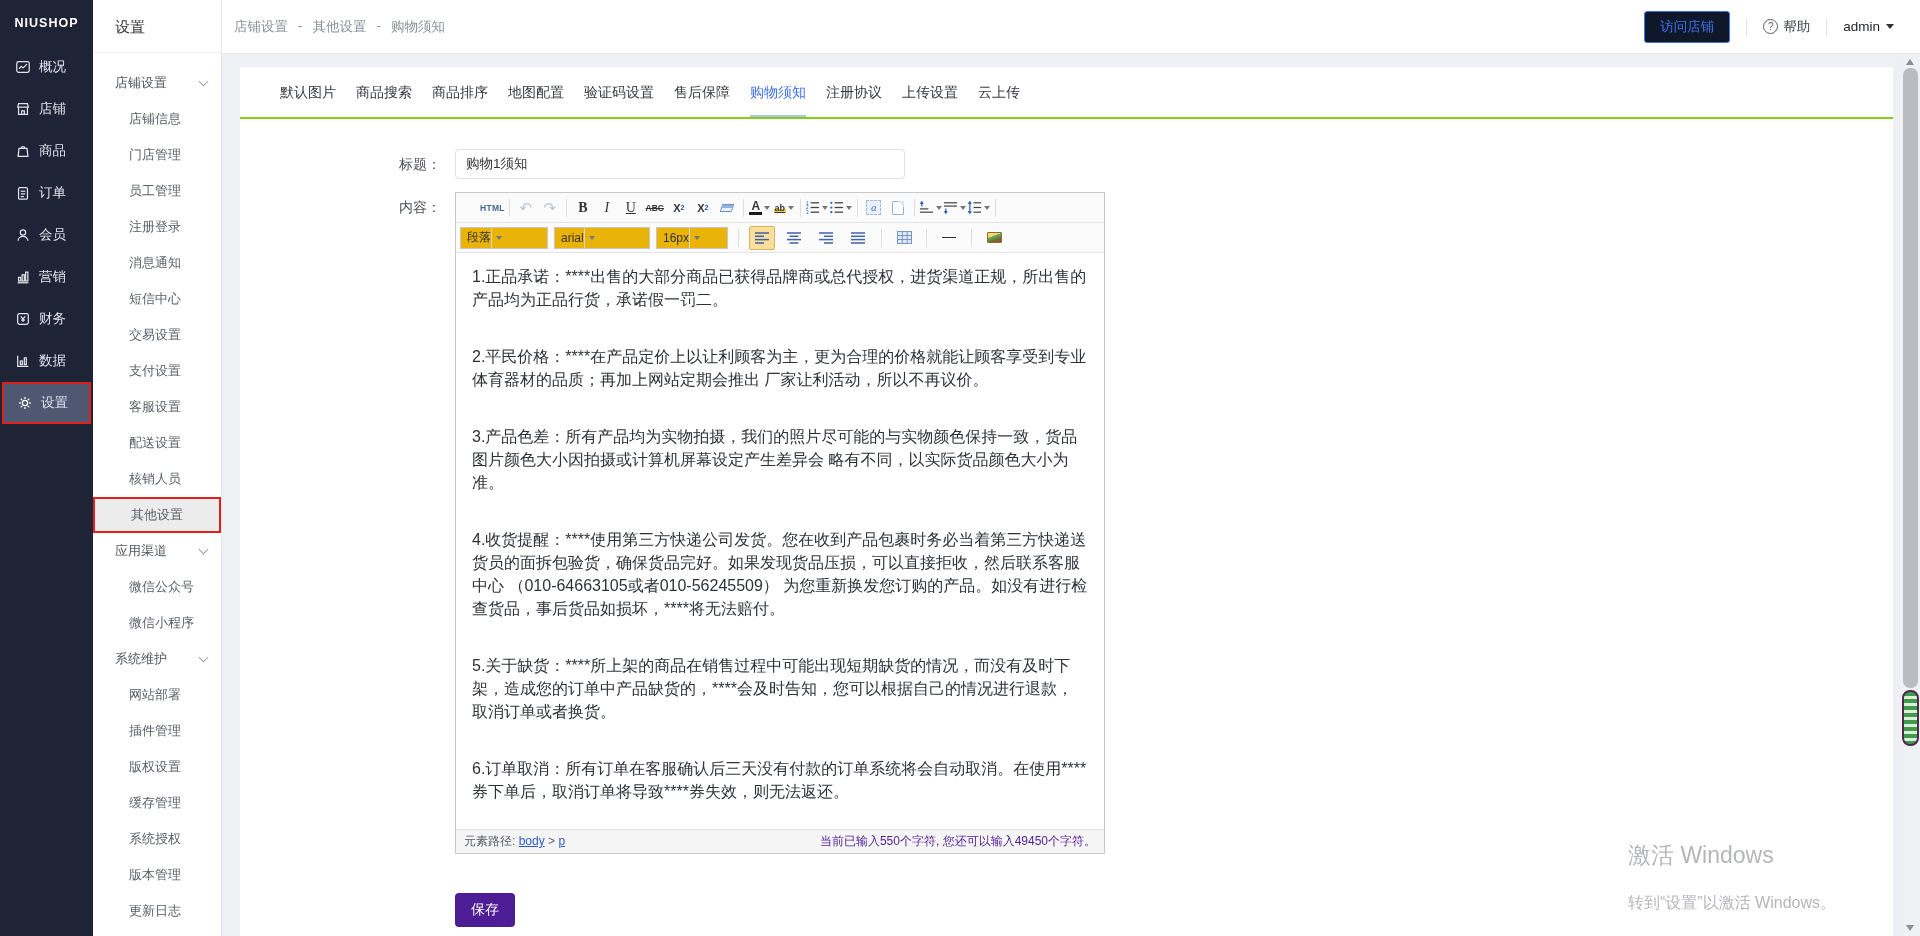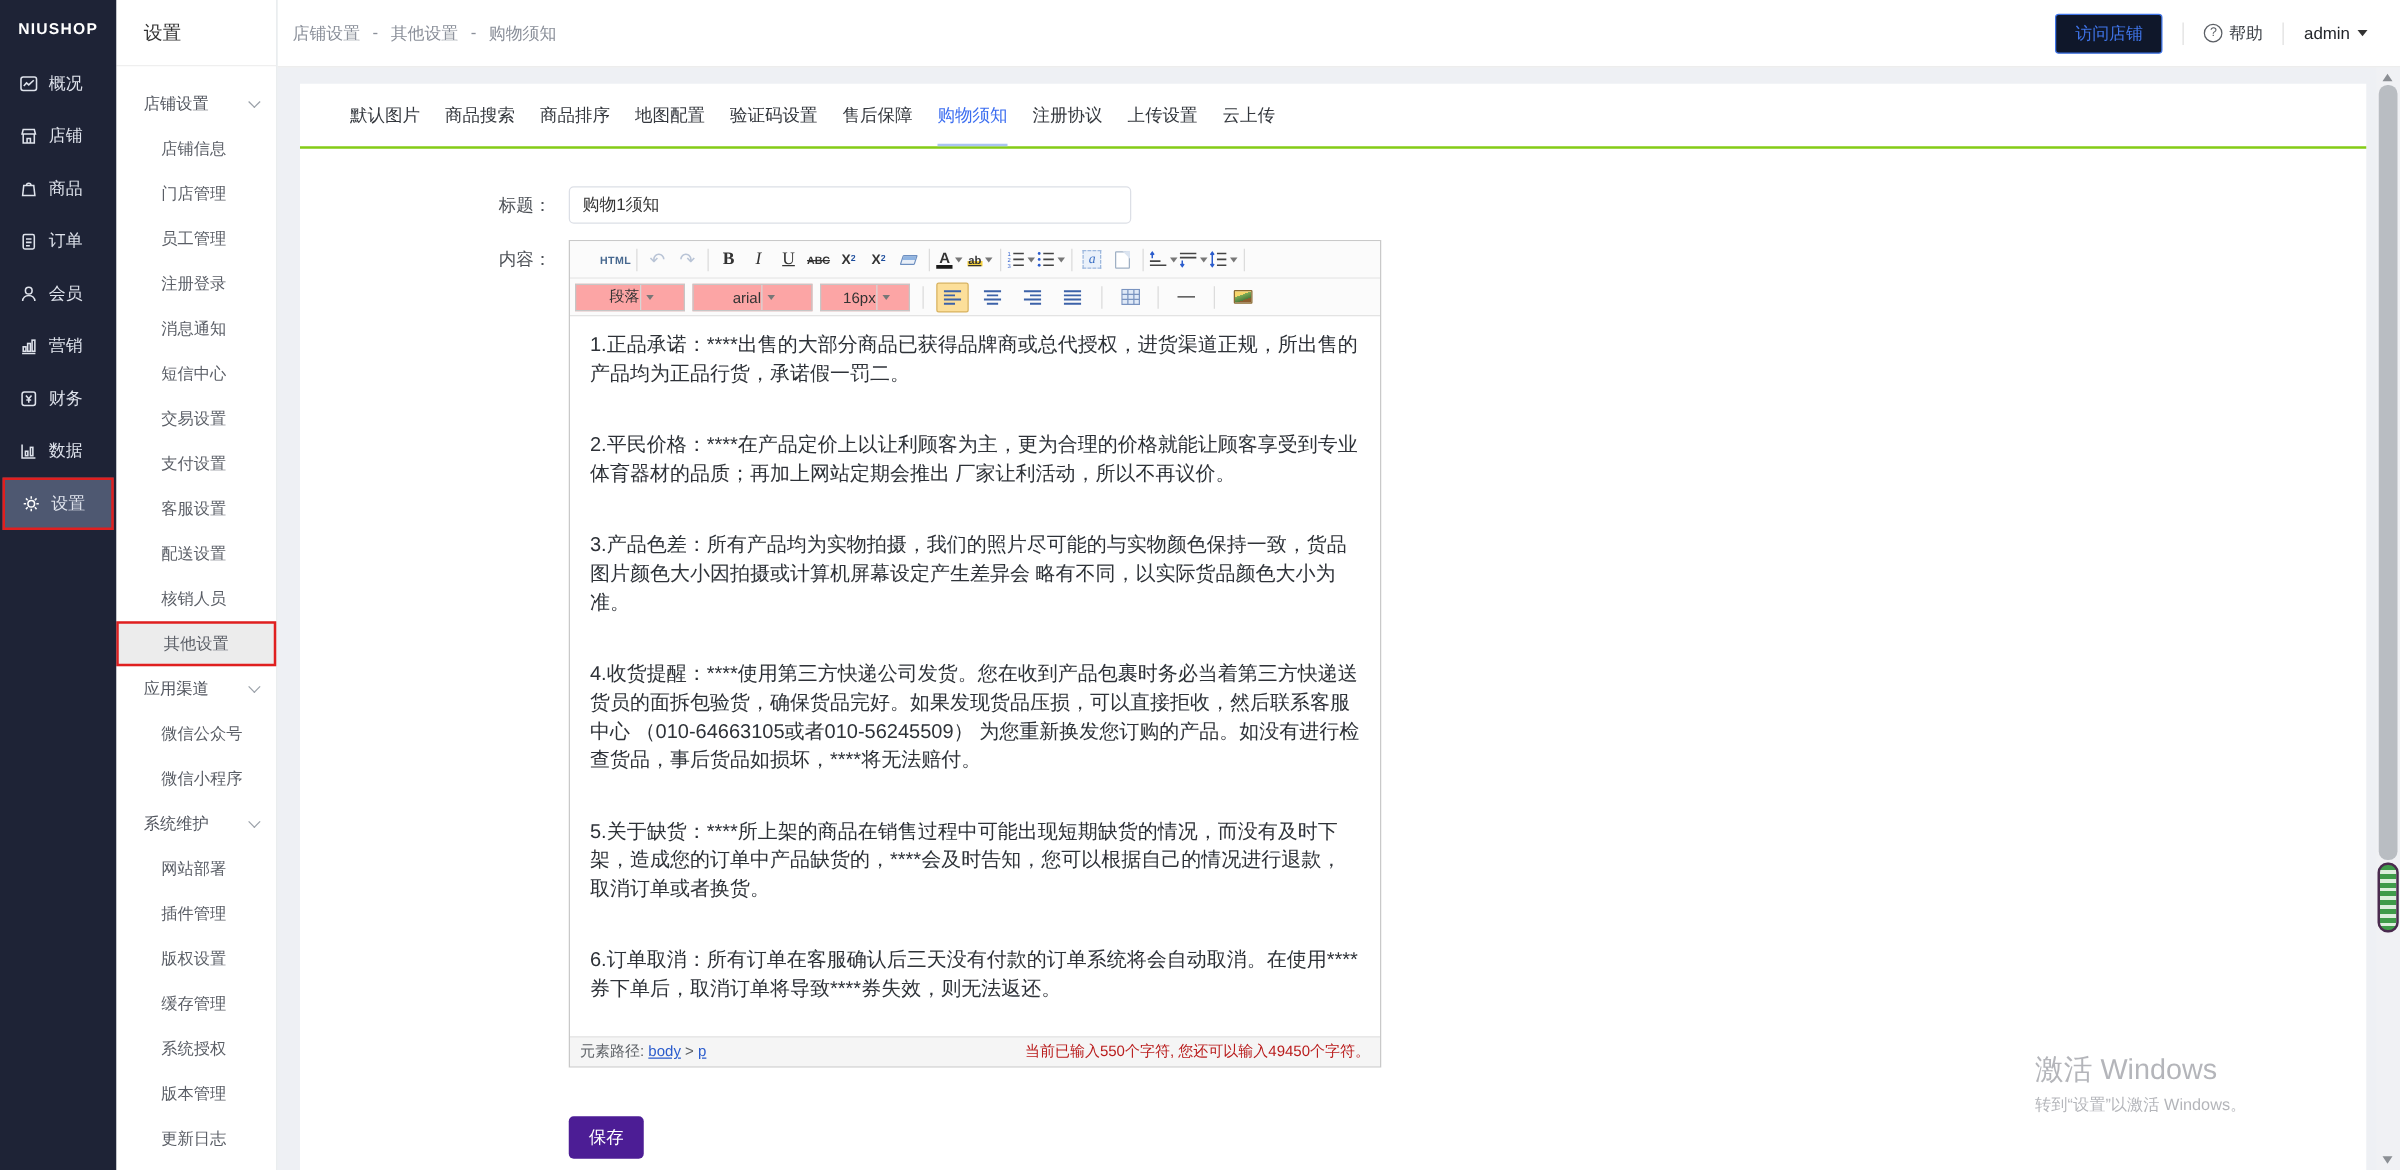"段落" .select { background: #fca5a5 -> #eab308; justify-content: center -> flex-start }
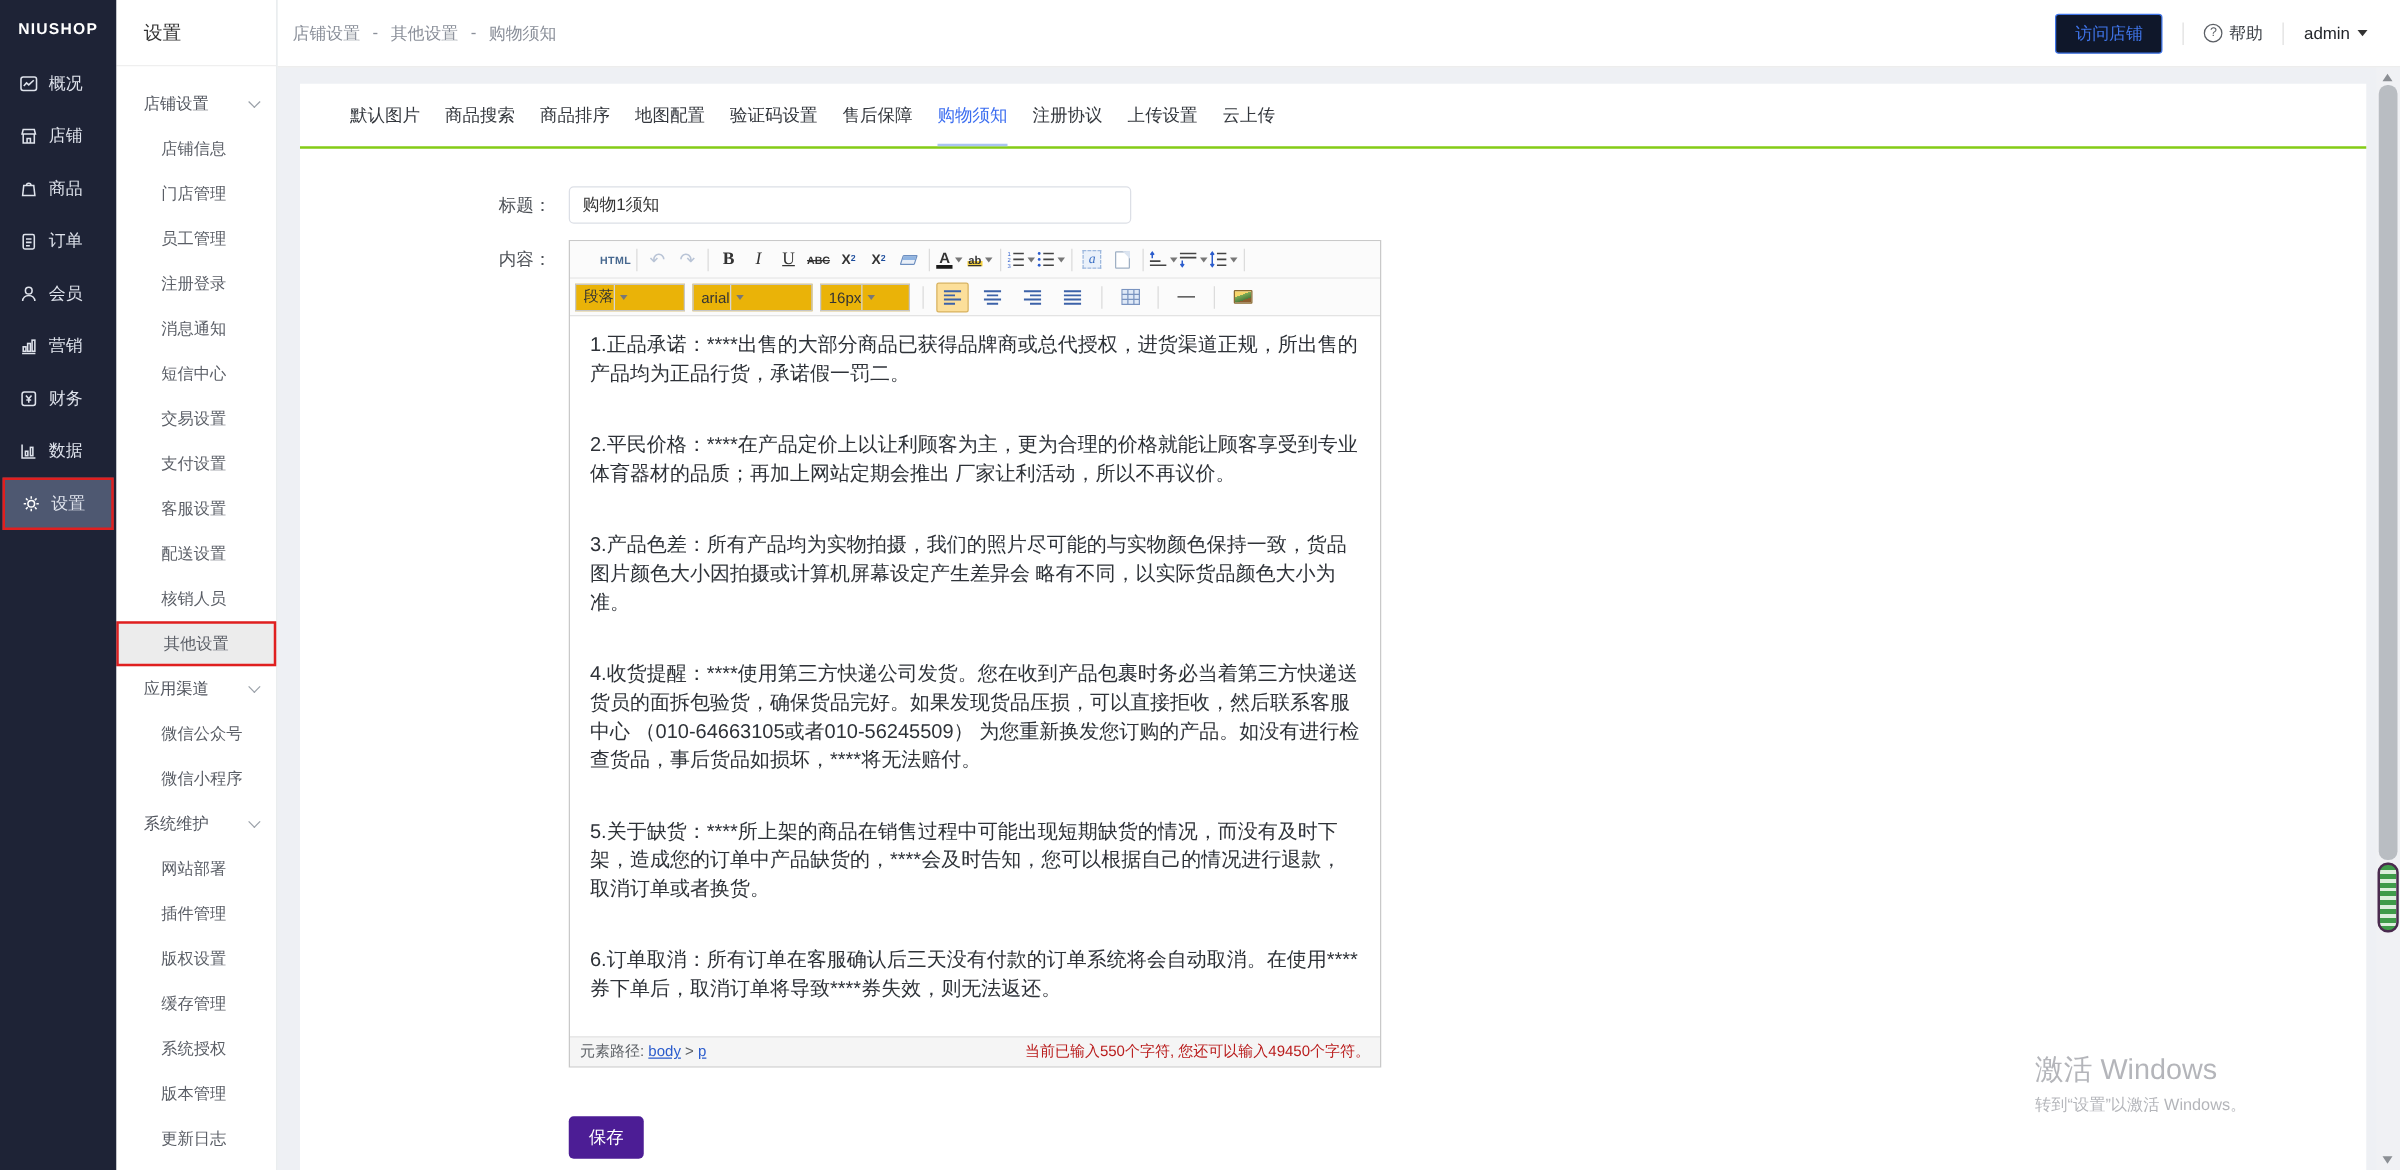"当前已输入550个字符, 您还可以输入49450个字符。" .count-text { color: #b91c1c -> #4c1d95 }
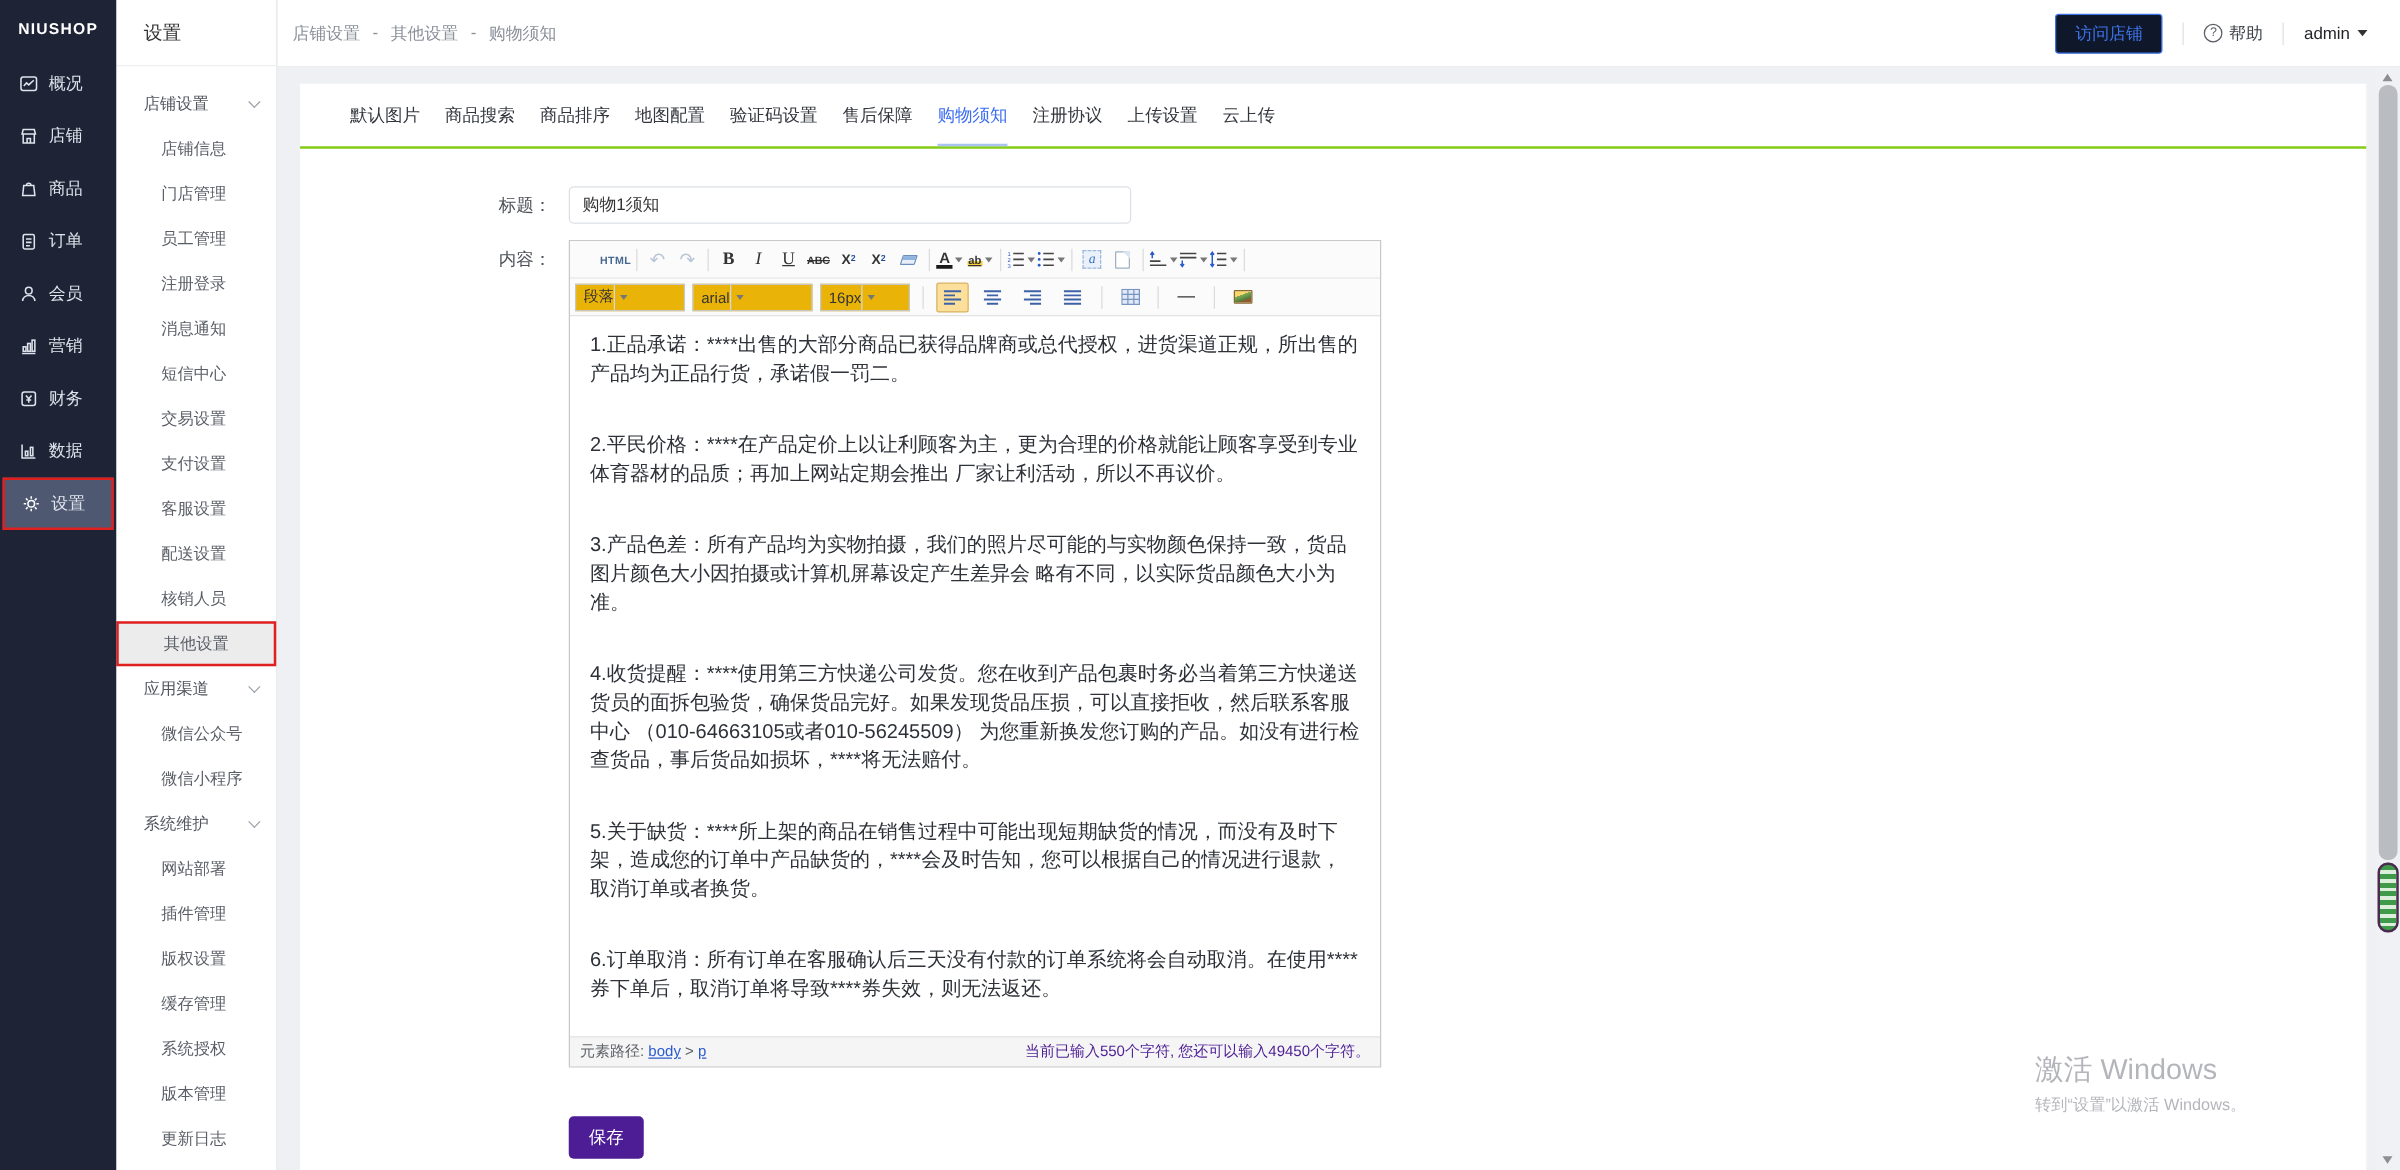"转到“设置”以激活 Windows。" .wm-2 { font-size: 13px -> 16px; margin-top: 4px -> 22px }
